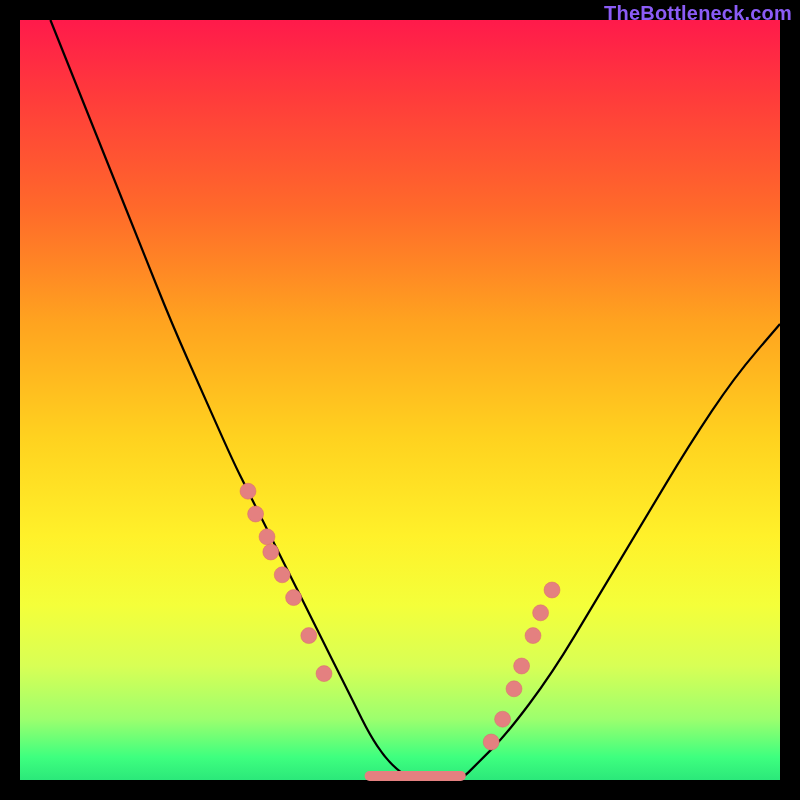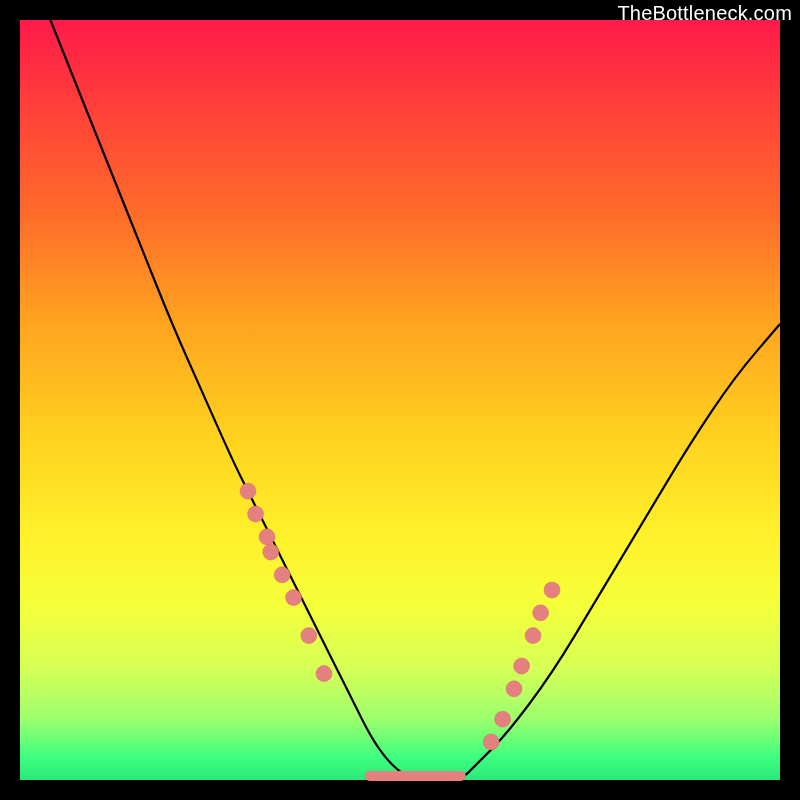"TheBottleneck.com" .watermark { color: #ffffff -> #8b5cf6; font-weight: 400 -> 700 }
